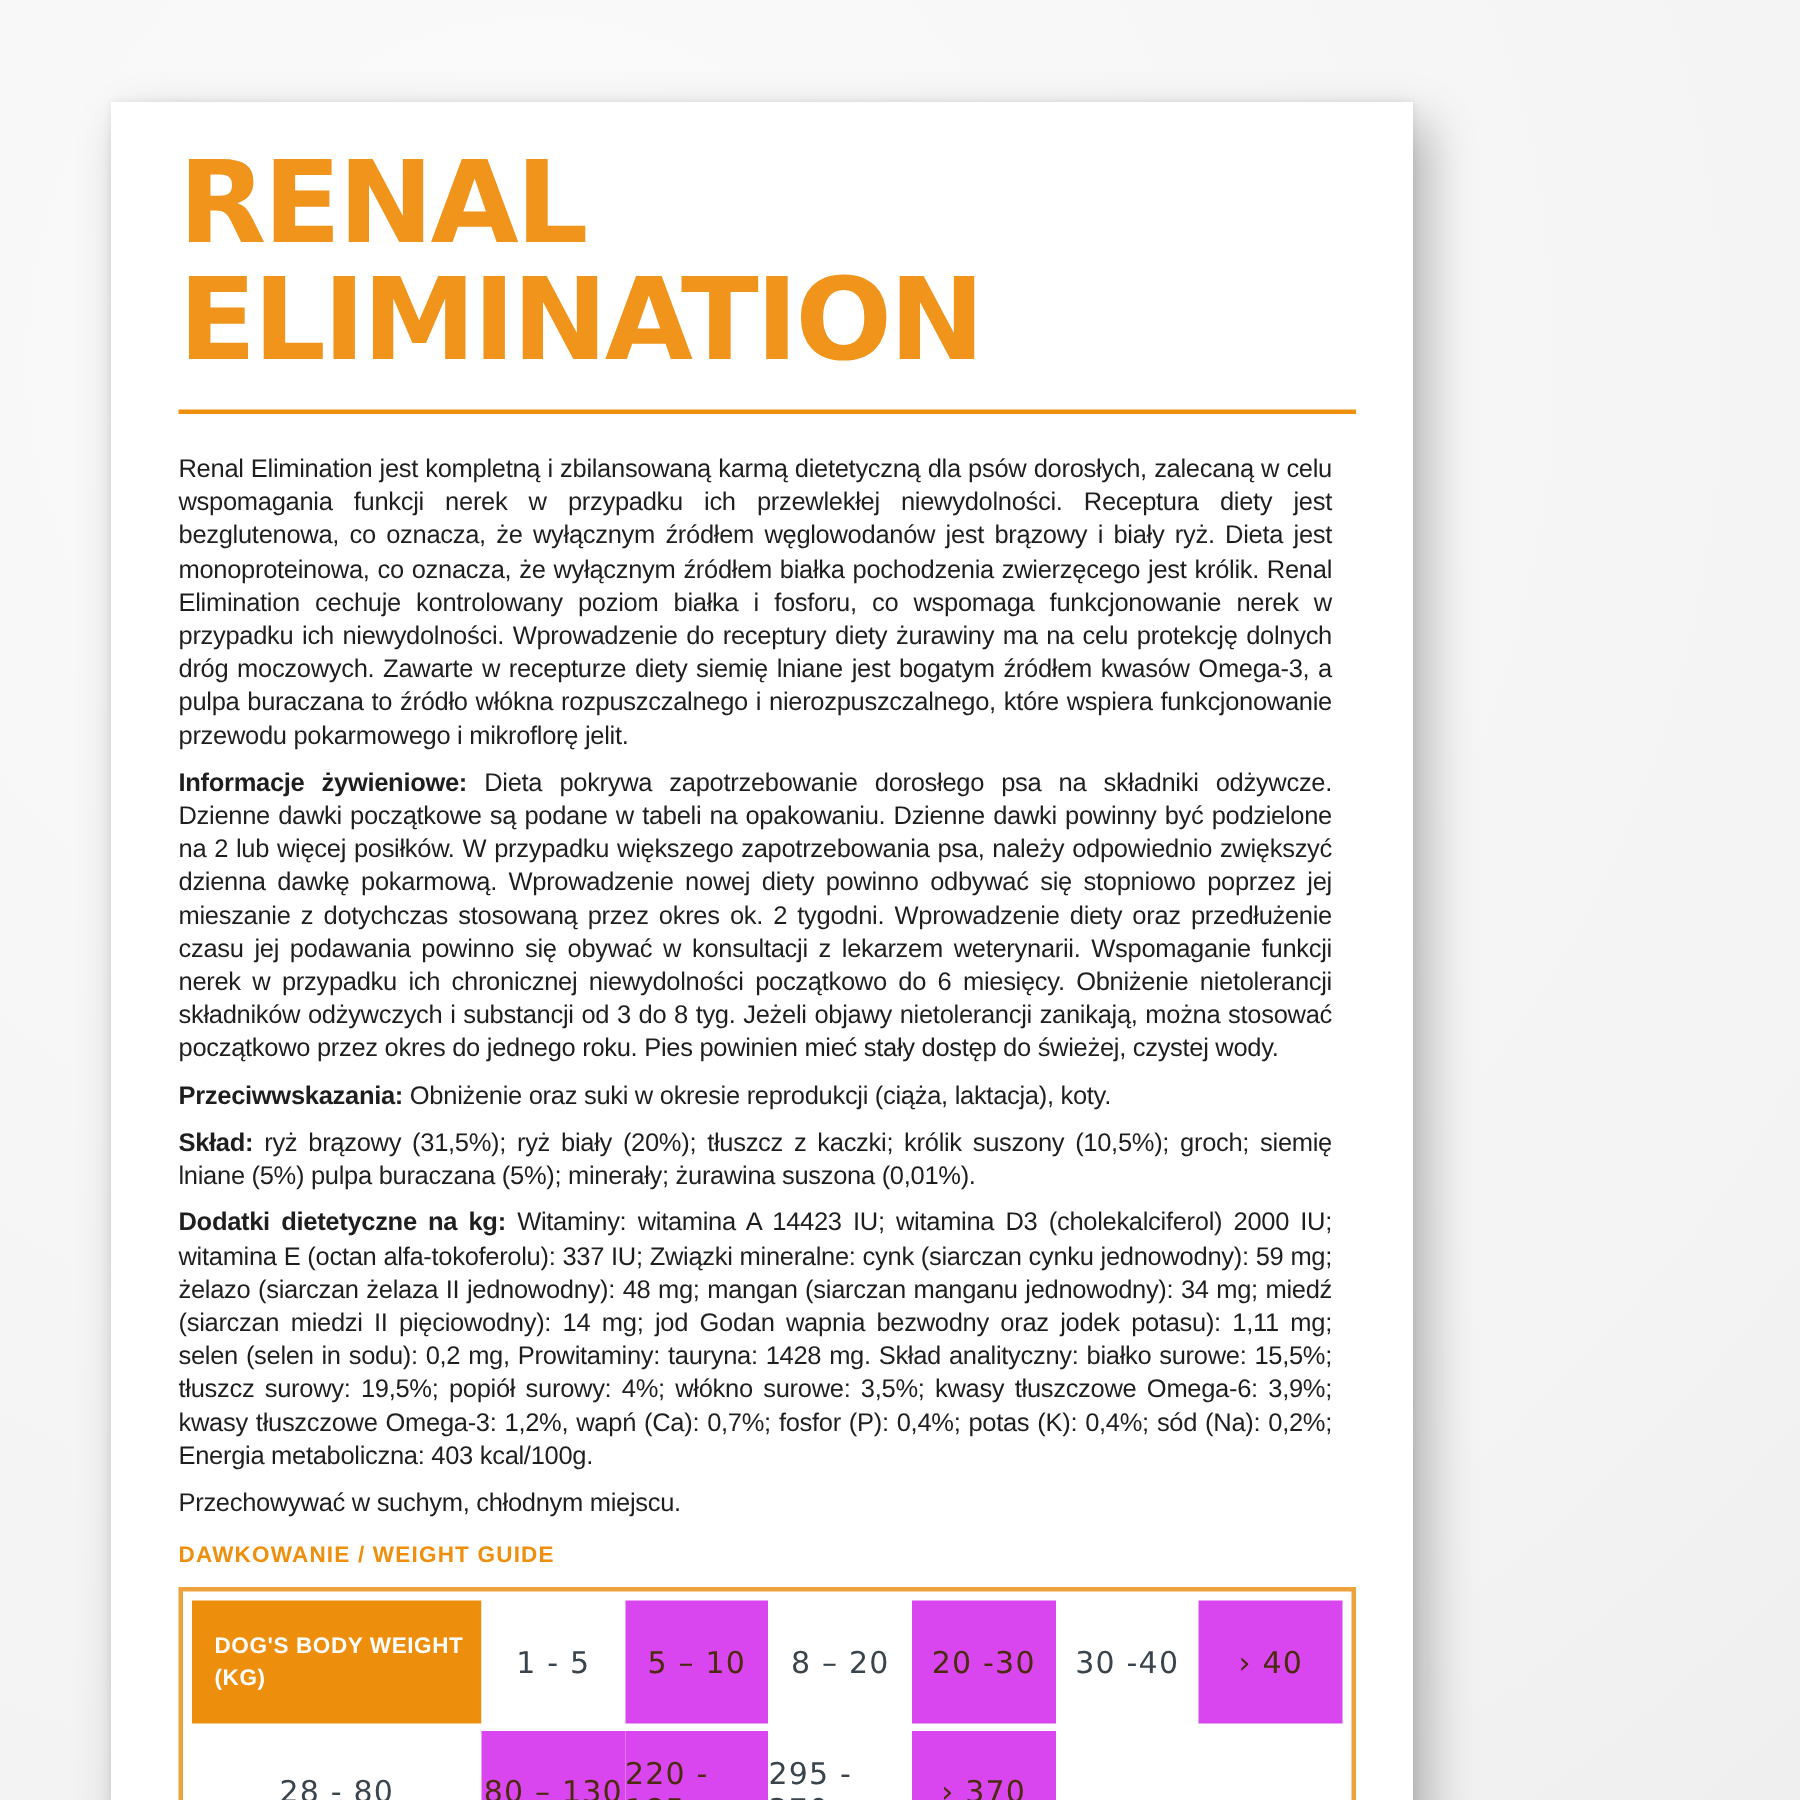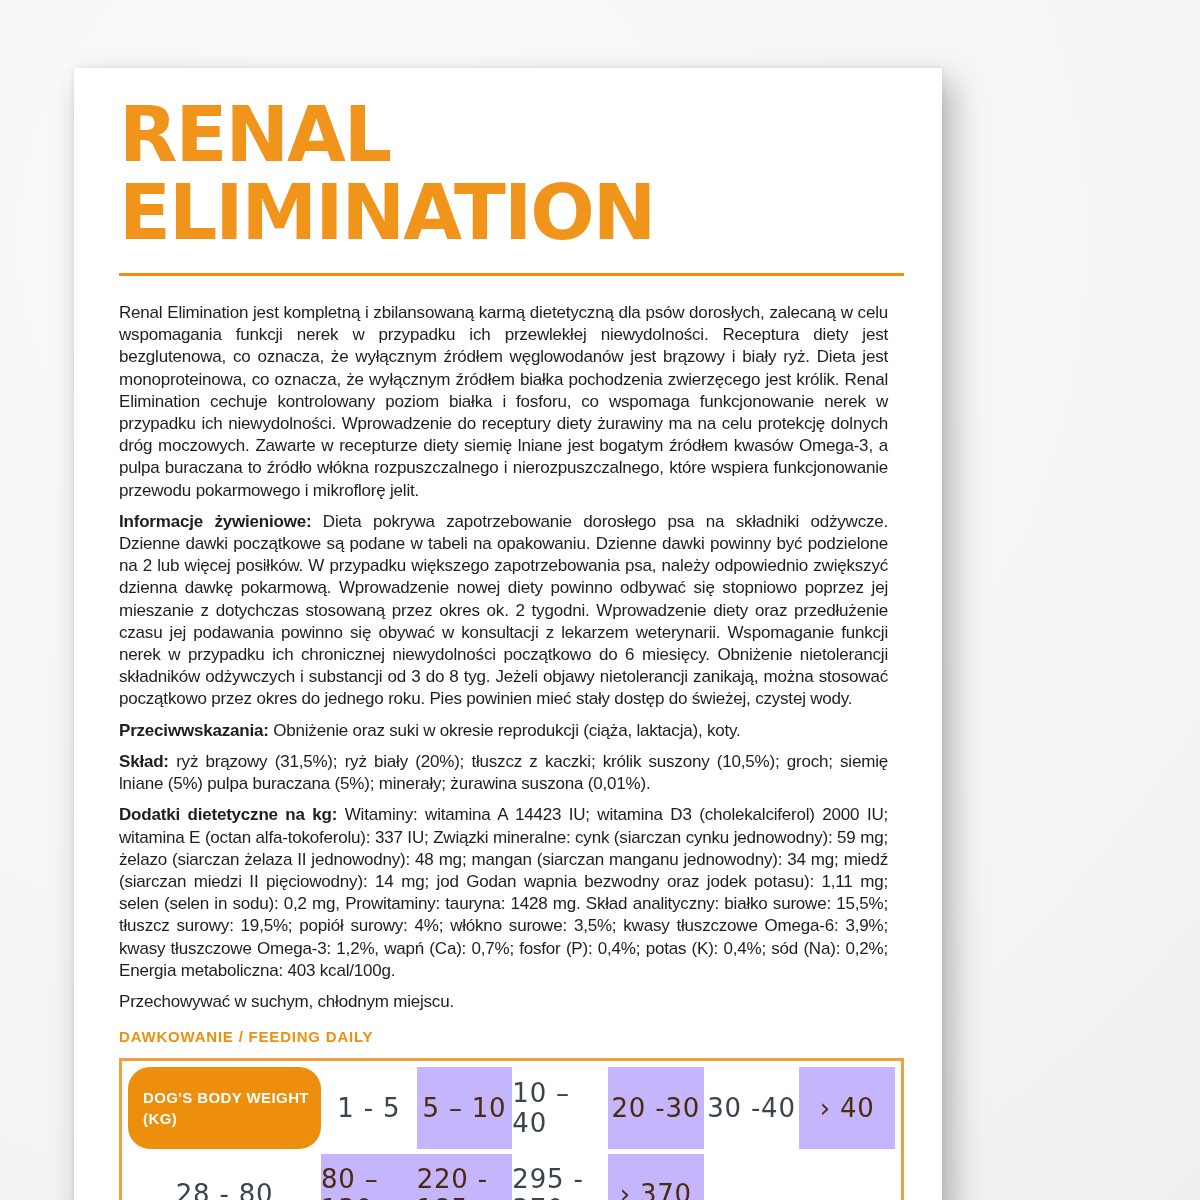"DAWKOWANIE / FEEDING DAILY" div.feeding-heading { text: FEEDING DAILY -> WEIGHT GUIDE }
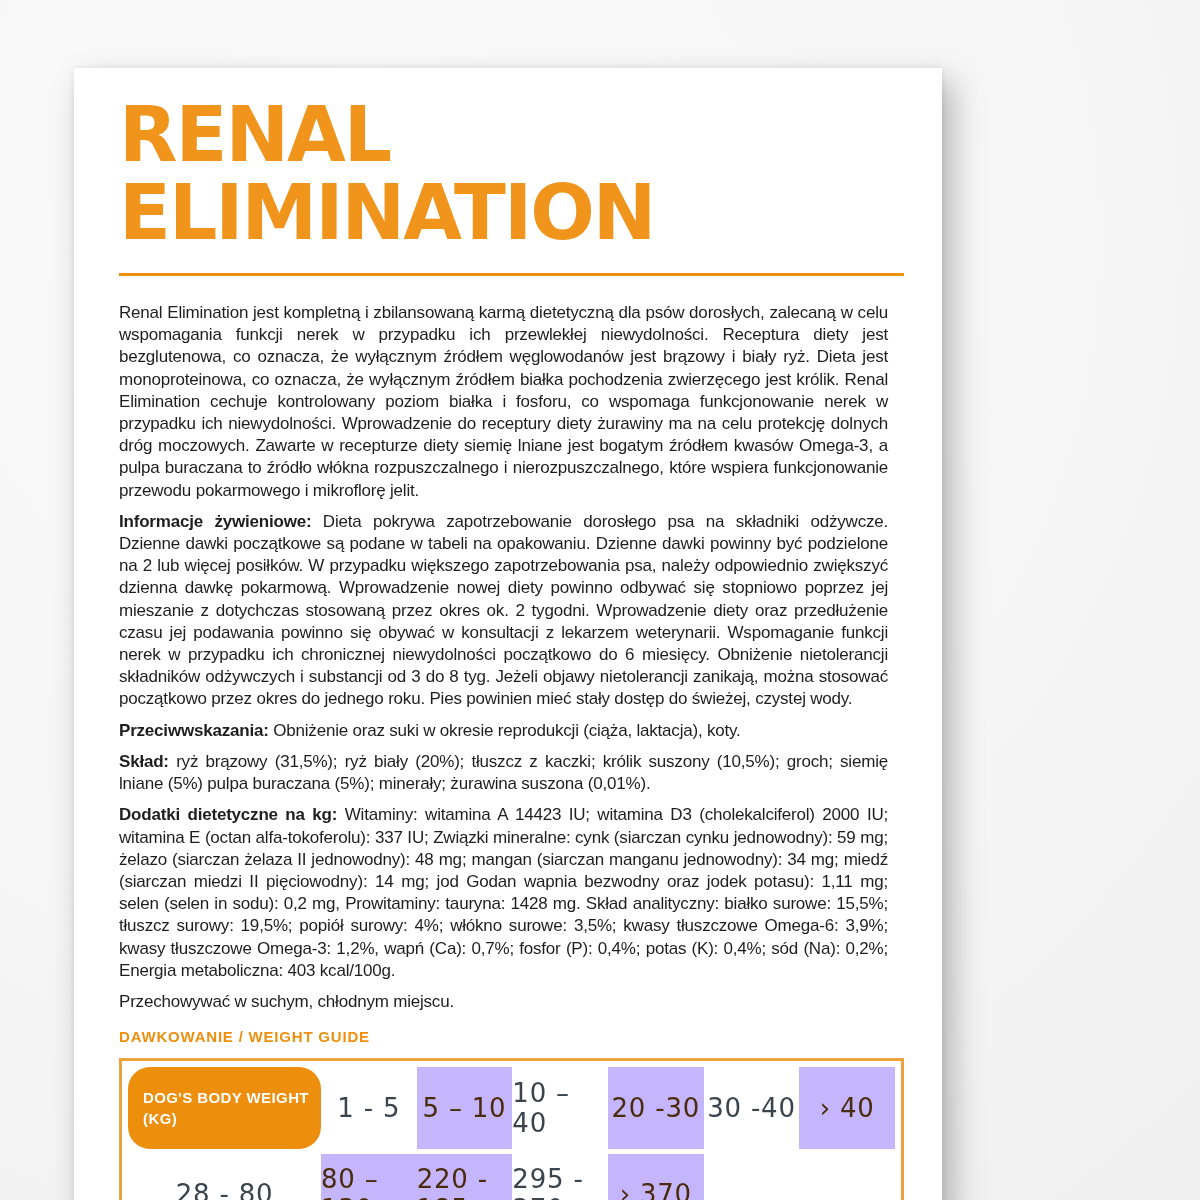"DOG'S BODY WEIGHT (KG)" .th-cell { border-radius: 22px -> none }
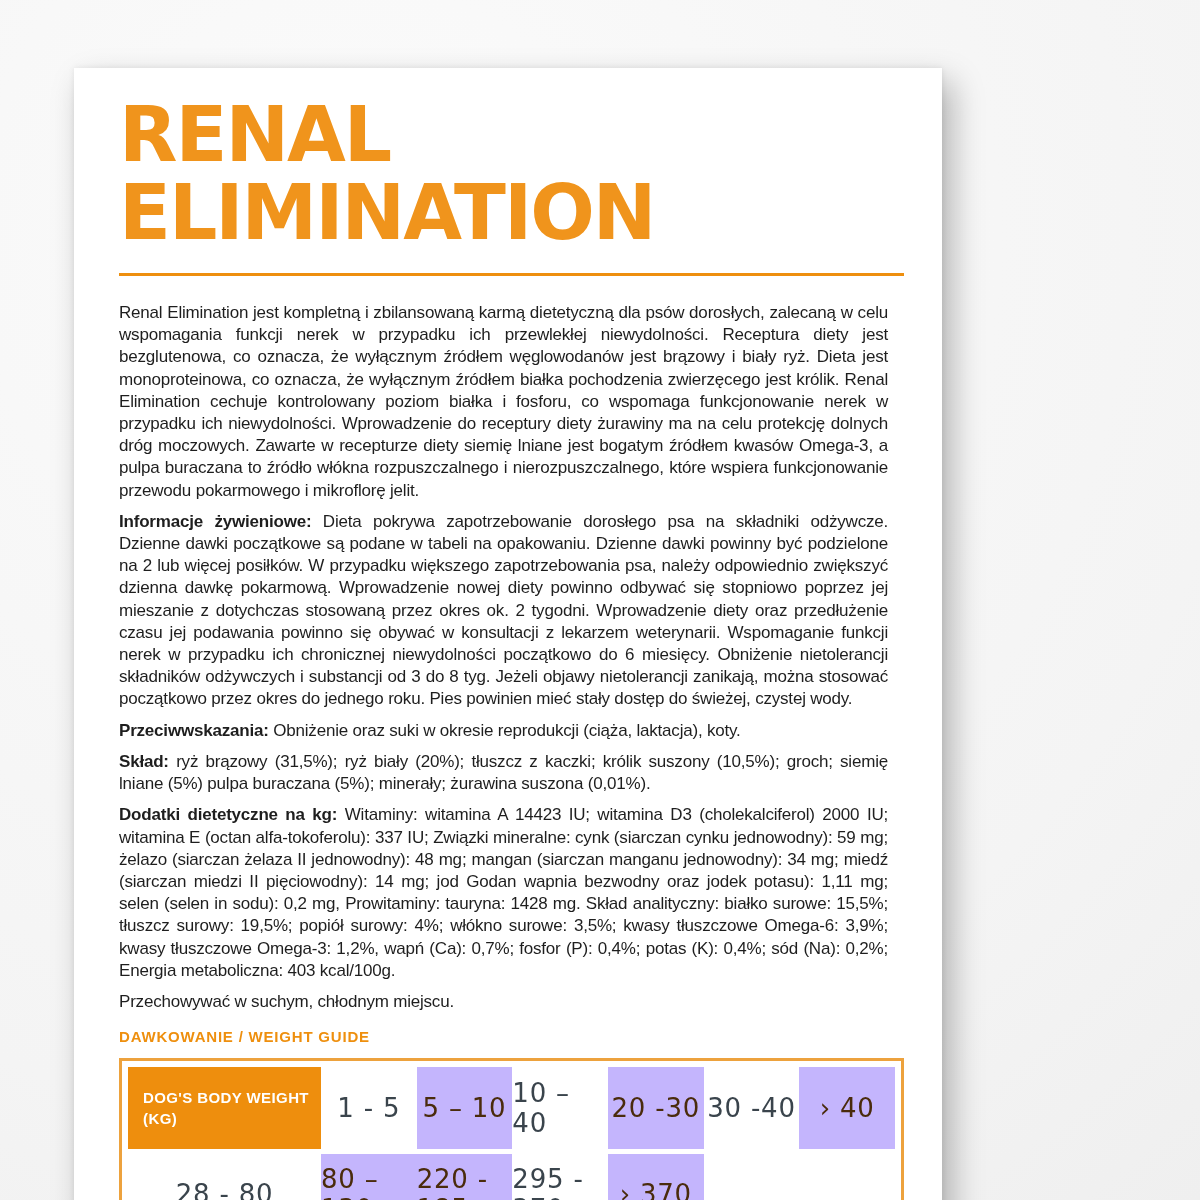"1 - 5" .val-cell { font-size: 26px -> 20px }
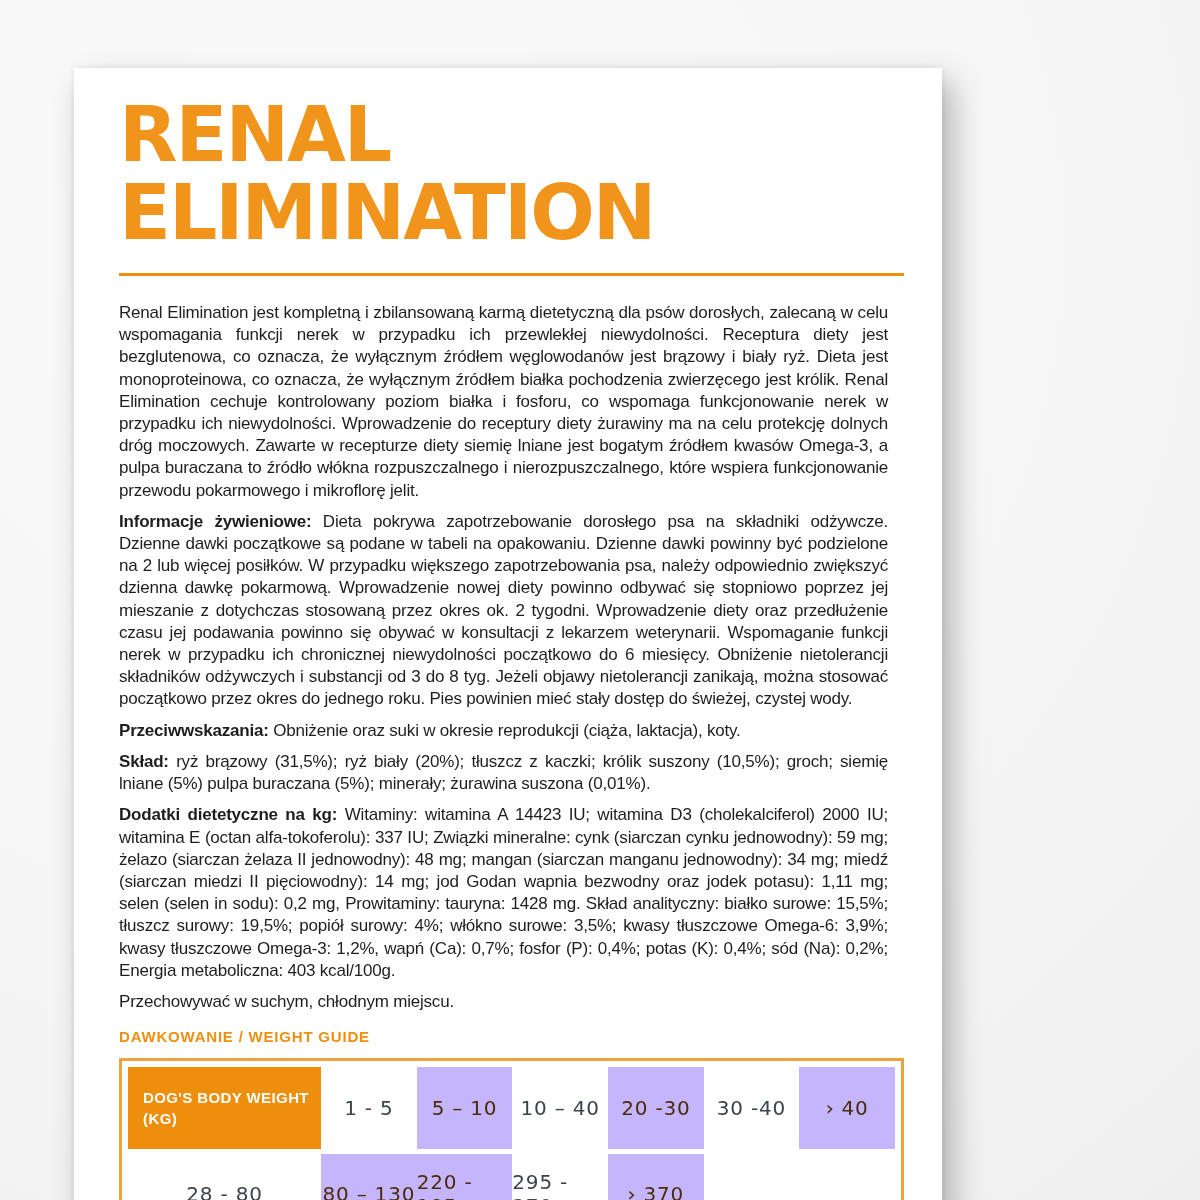"5 – 10" .val-cell.orange { background: #c4b5fd -> #d946ef }
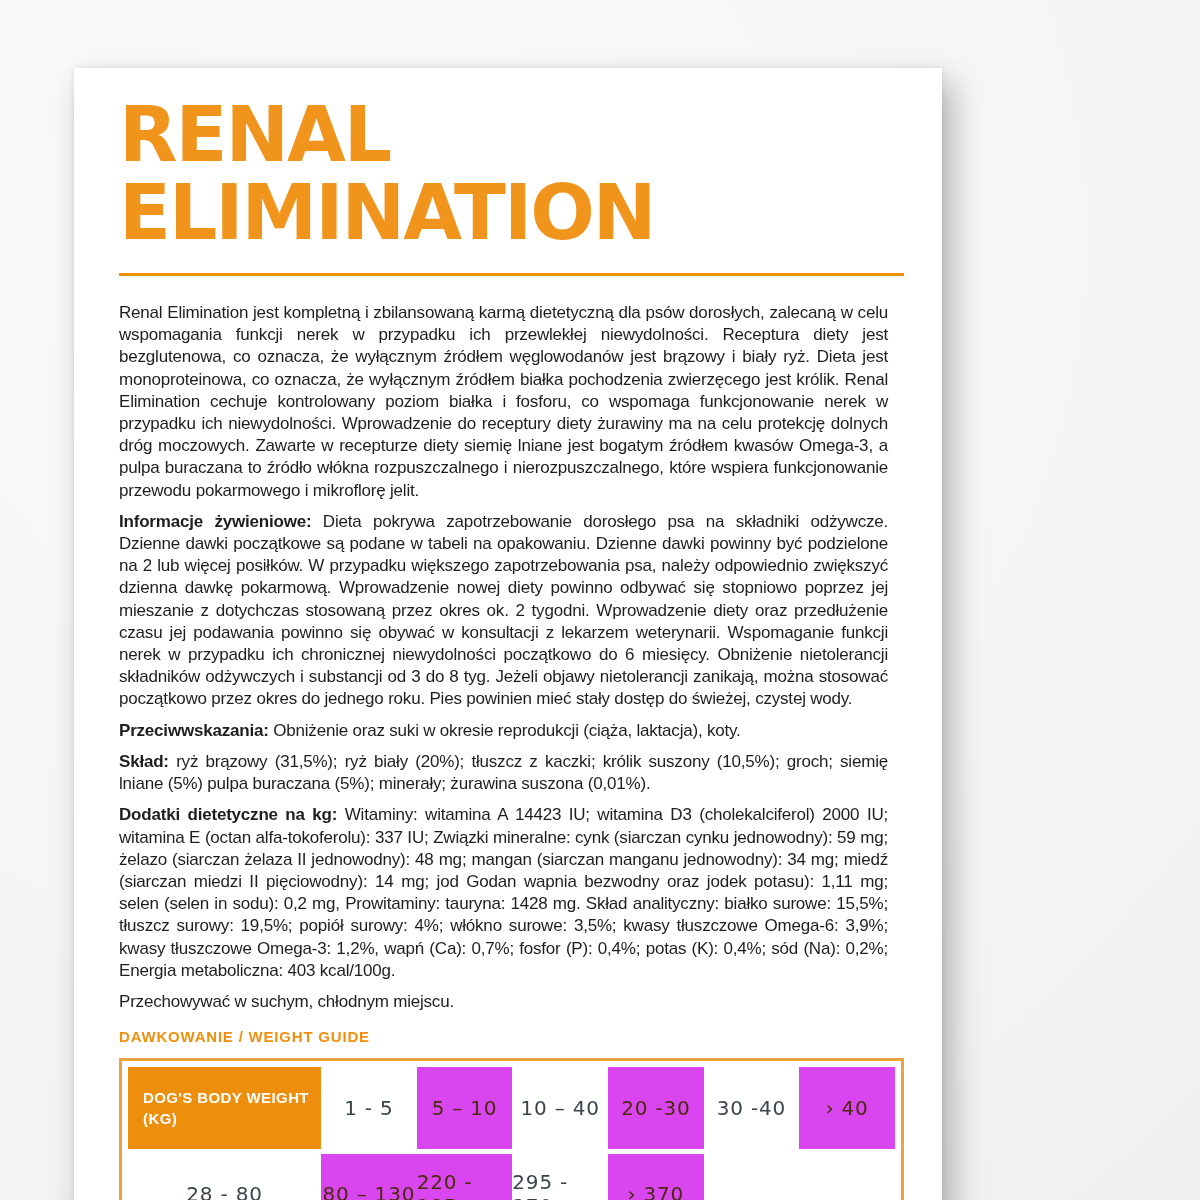"10 – 40" div.val-cell { text: 10 – 40 -> 8 – 20 }
